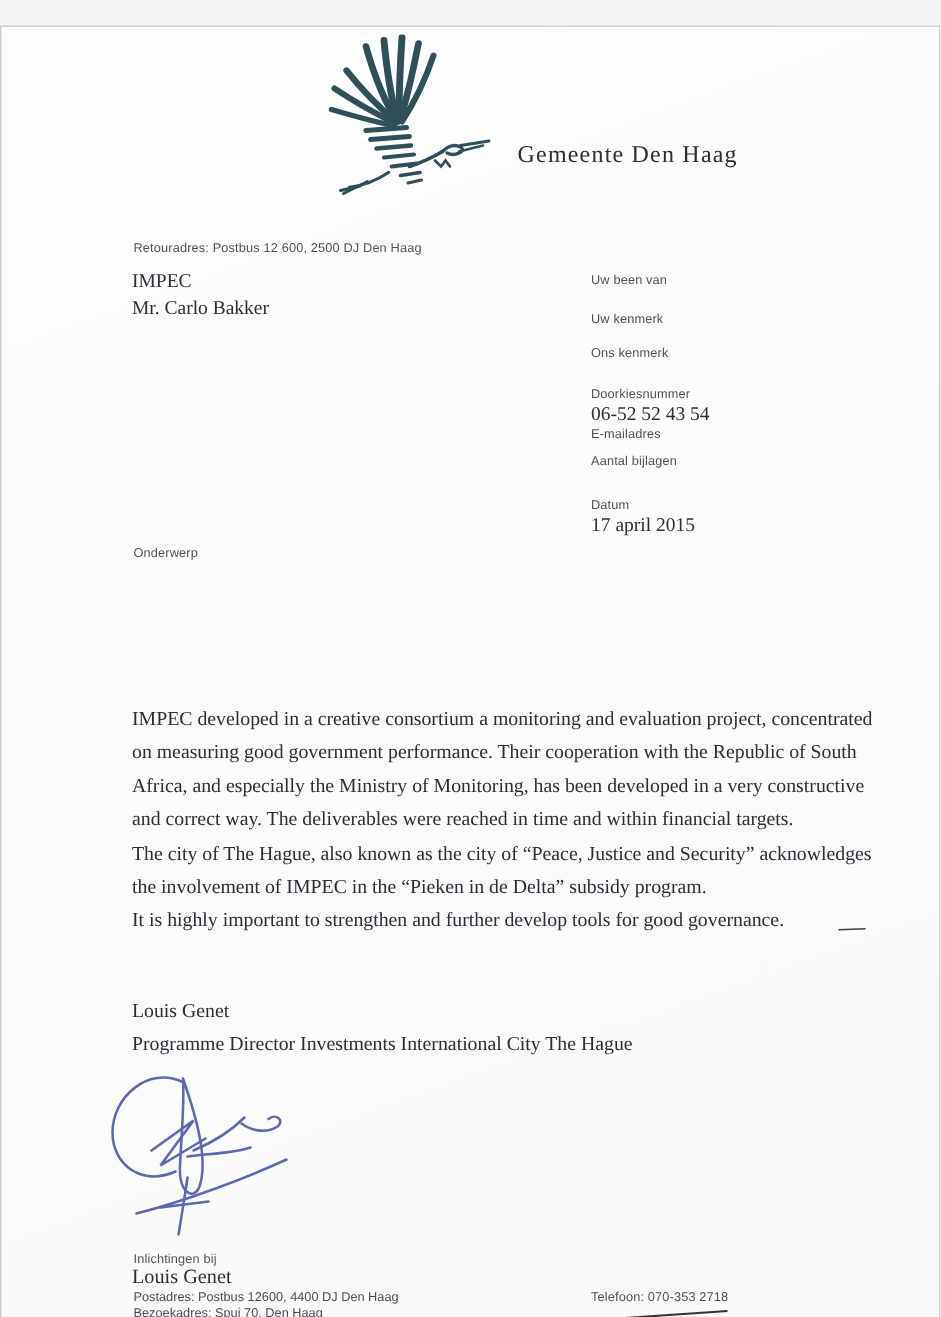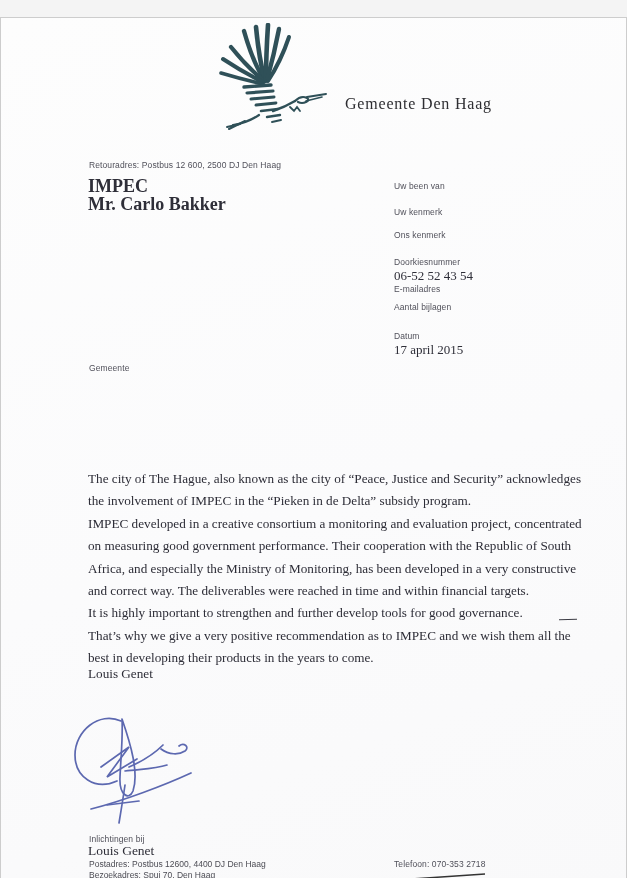"IMPEC" .addressee { font-size: 18px -> 13px; font-weight: bold -> none }
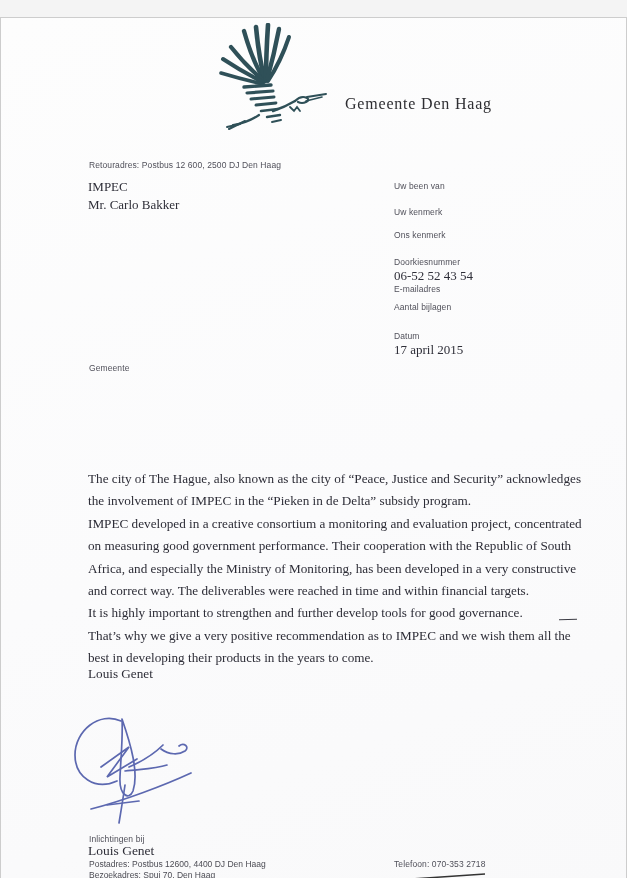"Gemeente" div.abs { text: Gemeente -> Onderwerp }
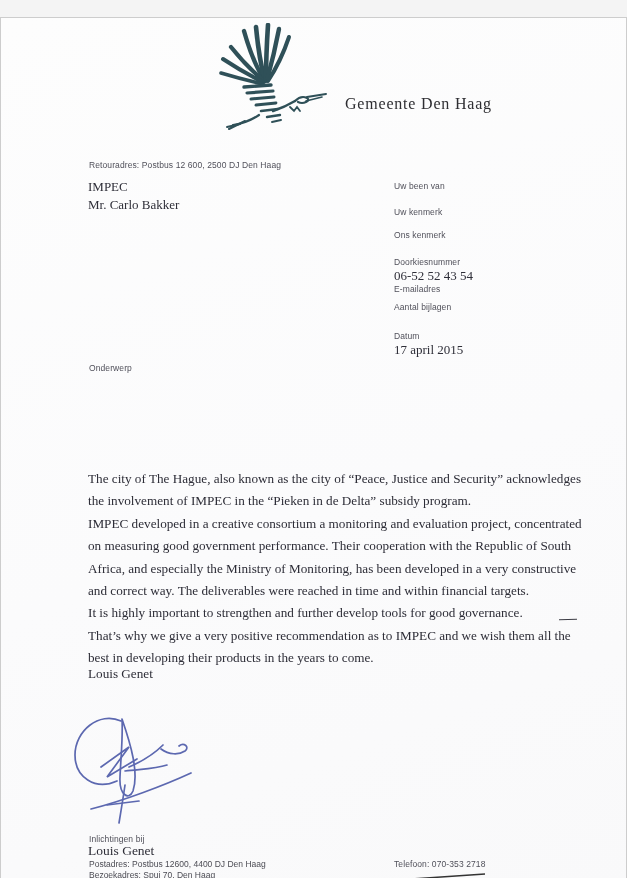"The city of The Hague," p { order: before "IMPEC developed in a creative" -> after "IMPEC developed in a creative" }
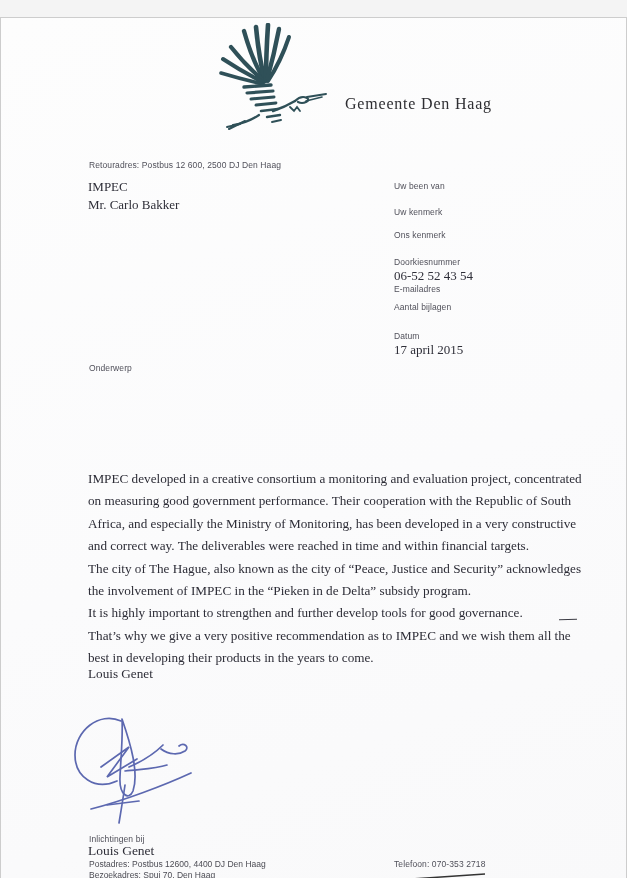"That’s why we give a" p { html: <p>That’s why we give a very positive recommendation as to IMPEC and we wish them all the best in developing their products in the years to come.</p> -> none }
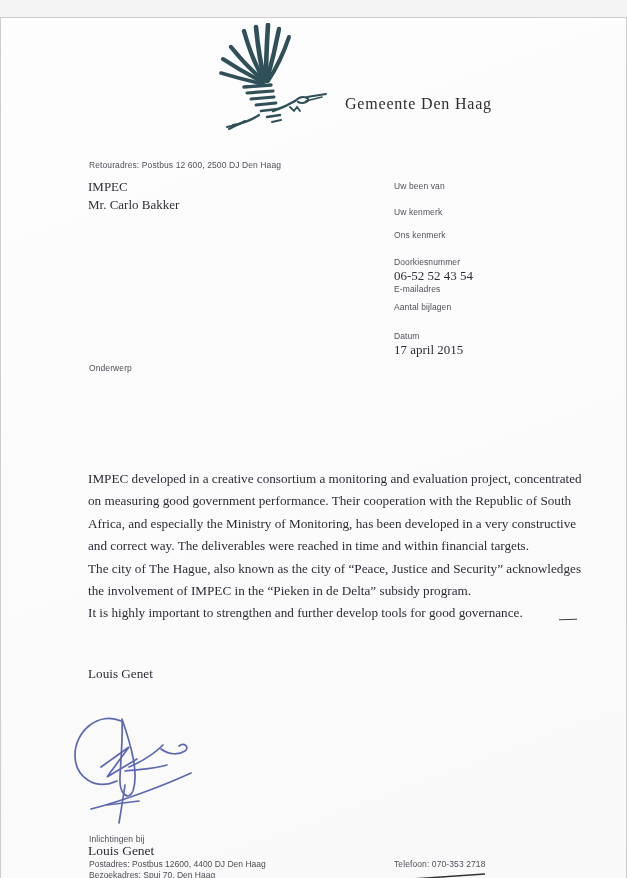"Programme Director Investments" div.abs { html: none -> <div>Programme Director Investments International City The Hague</div> }
